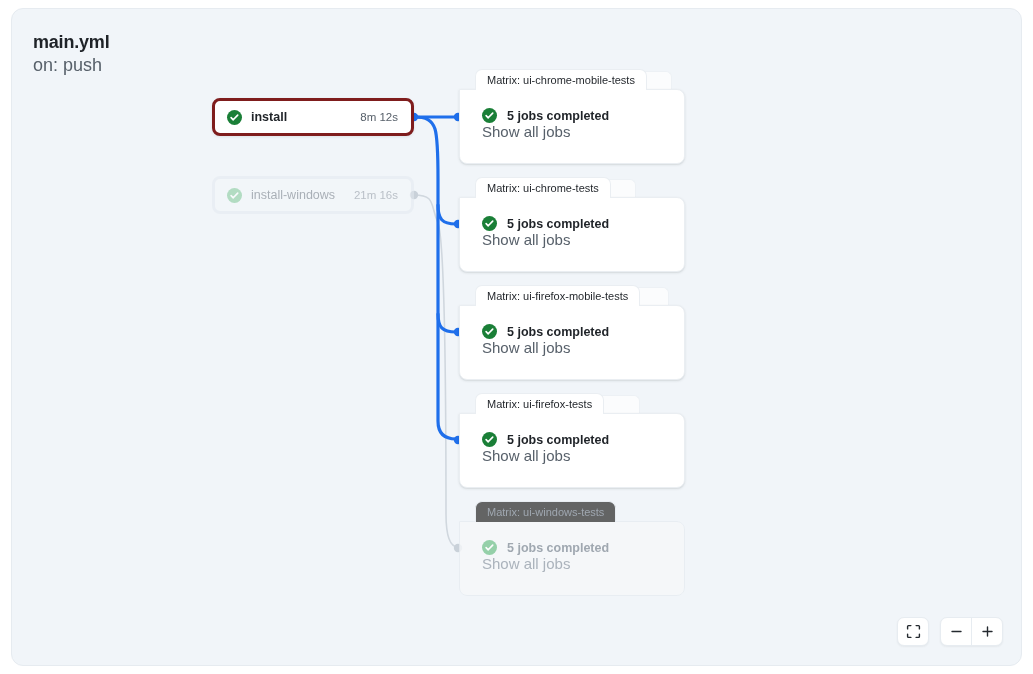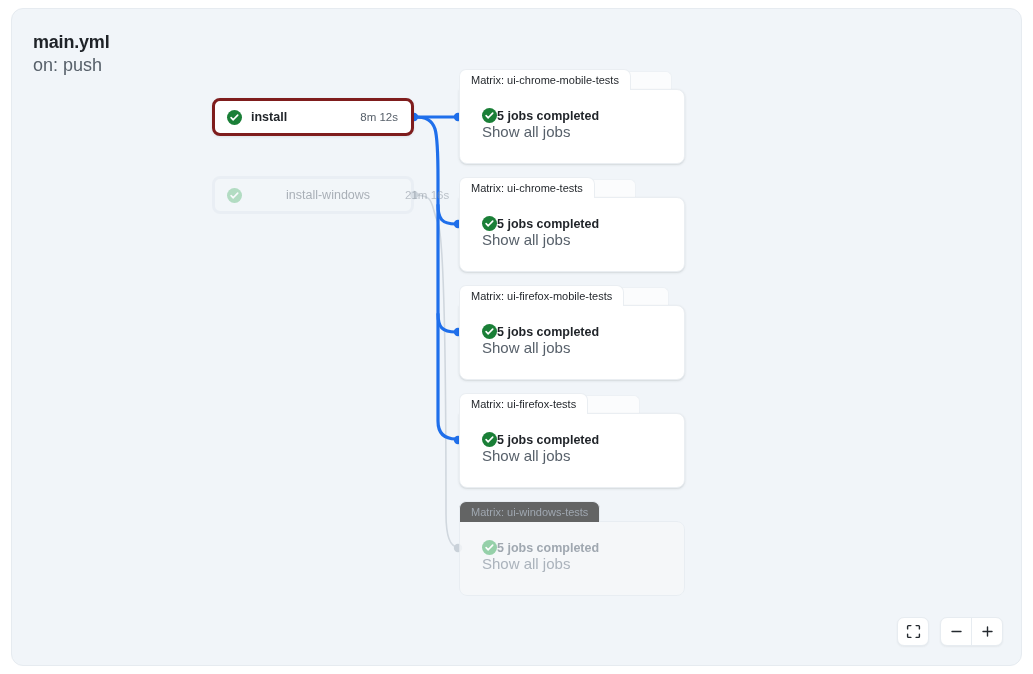"Matrix: ui-chrome-mobile-tests" .matrix-tab { left: 0 -> 16px }
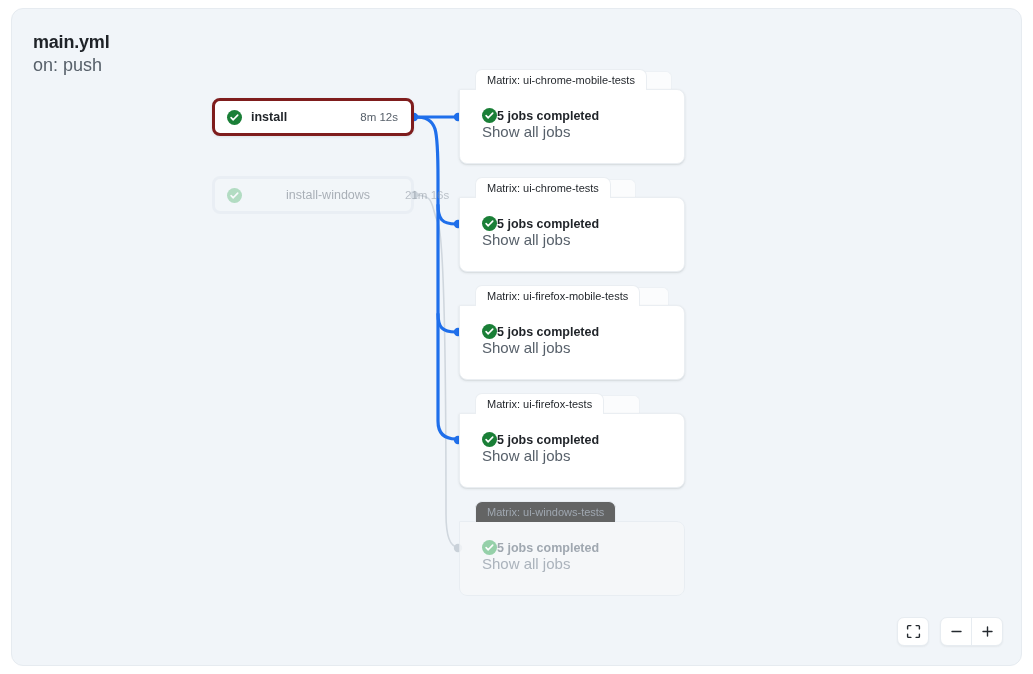"5 jobs completed" .matrix-status-text { margin-left: none -> 10px }
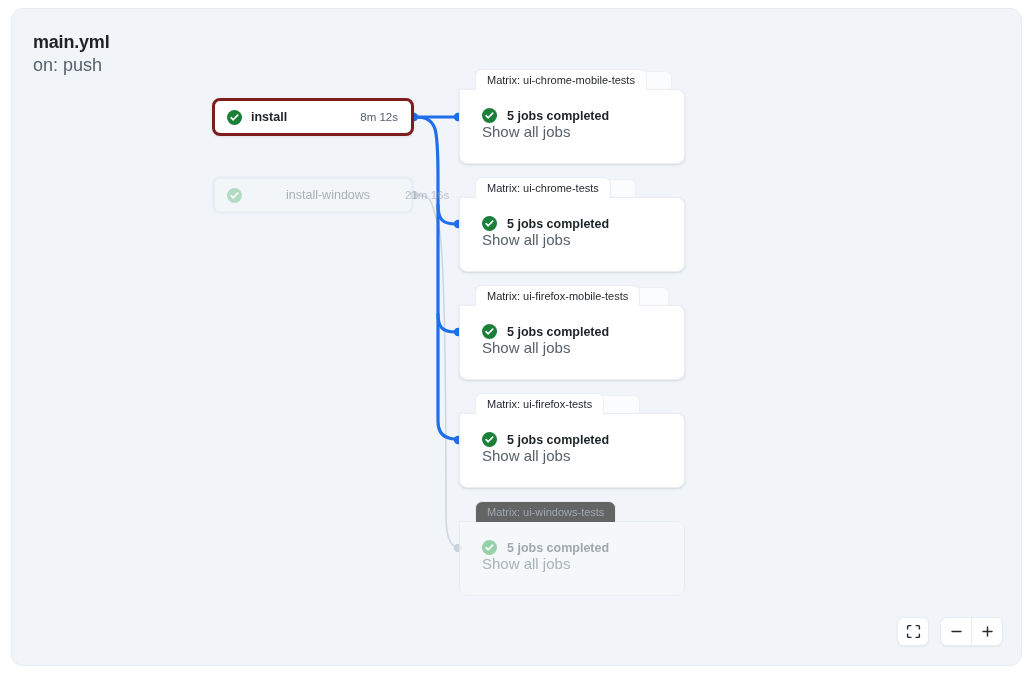"install-windows" div.job-node { gap: 35px -> none }
